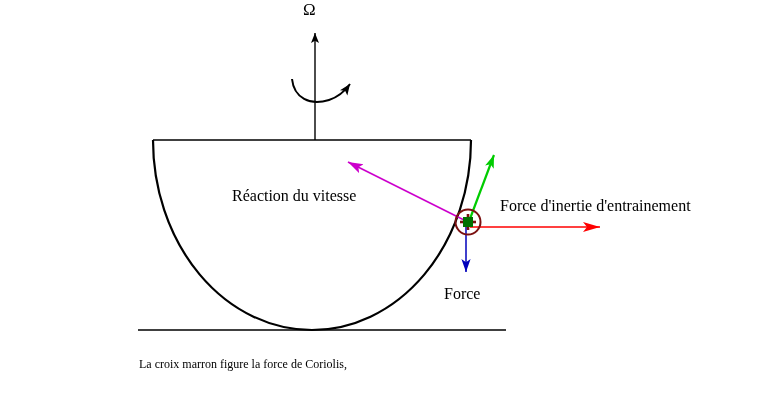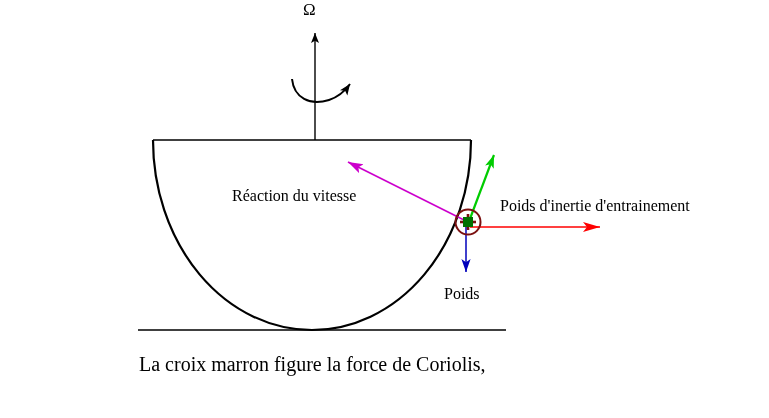"Poids d'inertie d'entrainement" span.lbl { text: Poids -> Force }
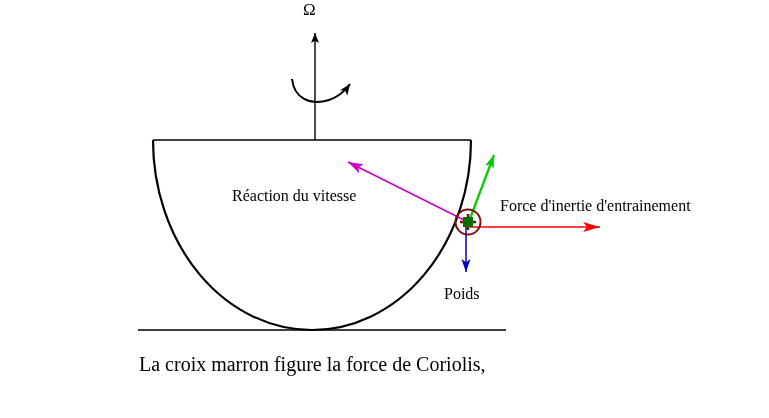"Poids" span.lbl { text: Poids -> Force }
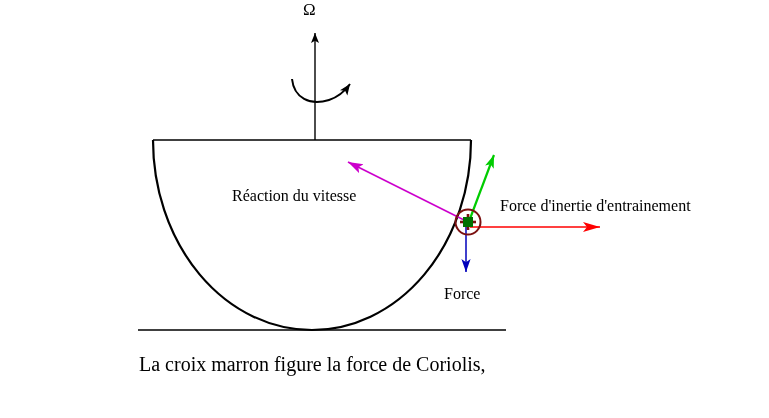"La croix marron figure la" #caption { font-size: 20px -> 12px }
